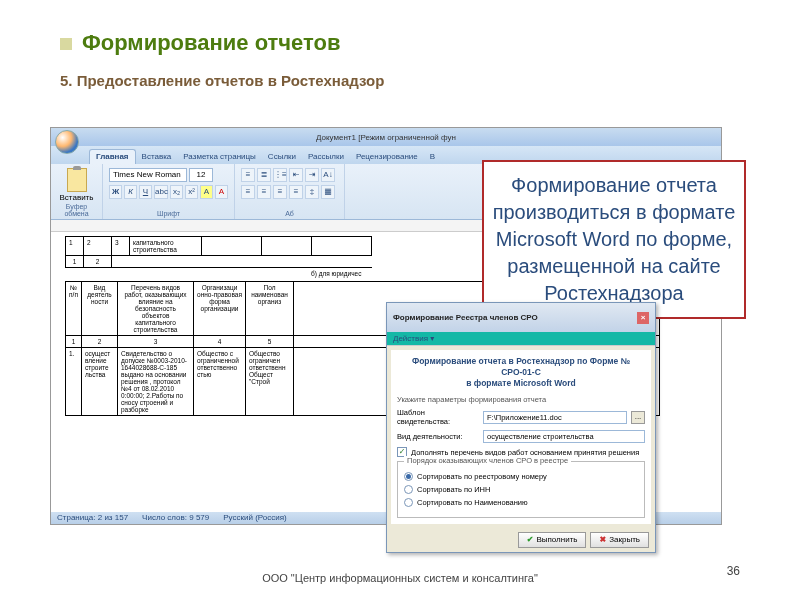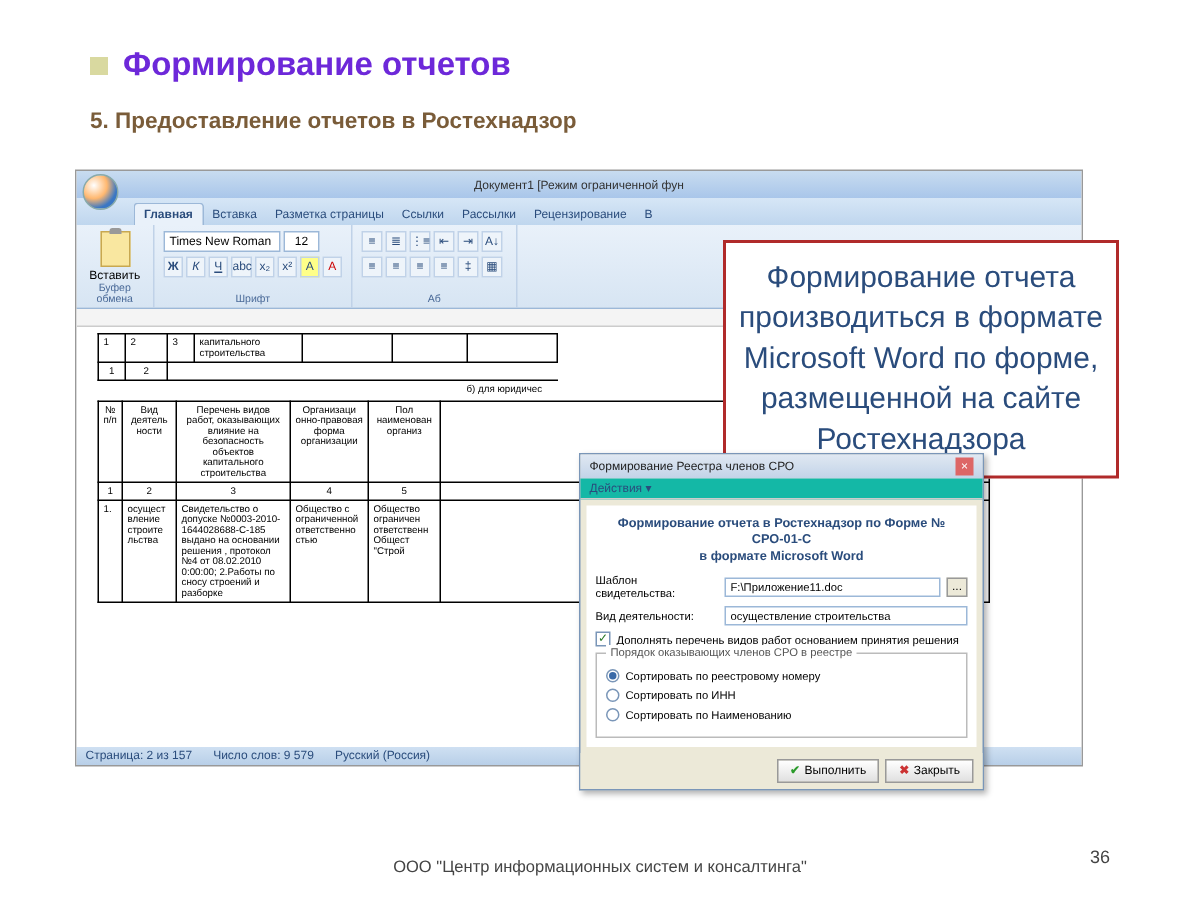"Формирование отчетов" .title { color: #6d28d9 -> #4d7c0f }
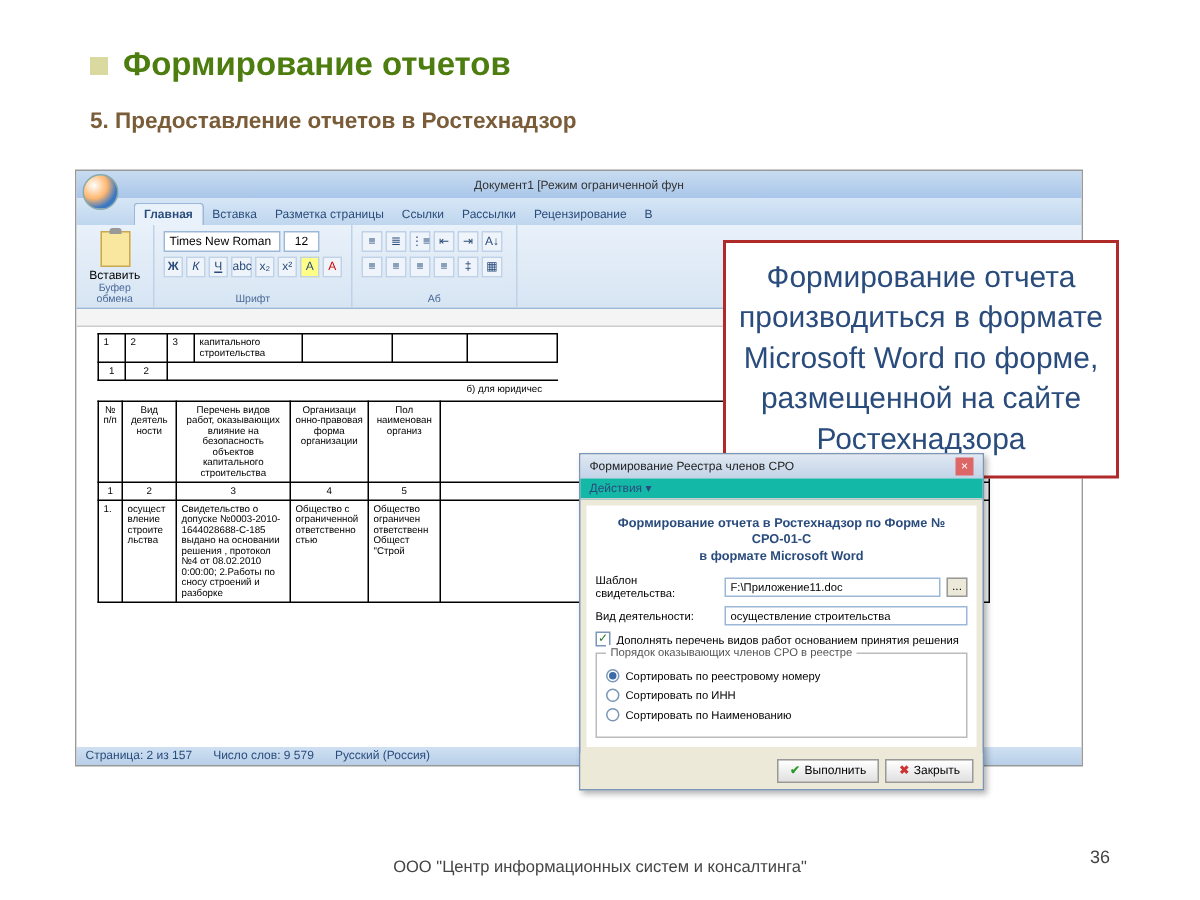"5. Предоставление отчетов в Ростехнадзор" .subtitle { margin-bottom: 14px -> 28px }
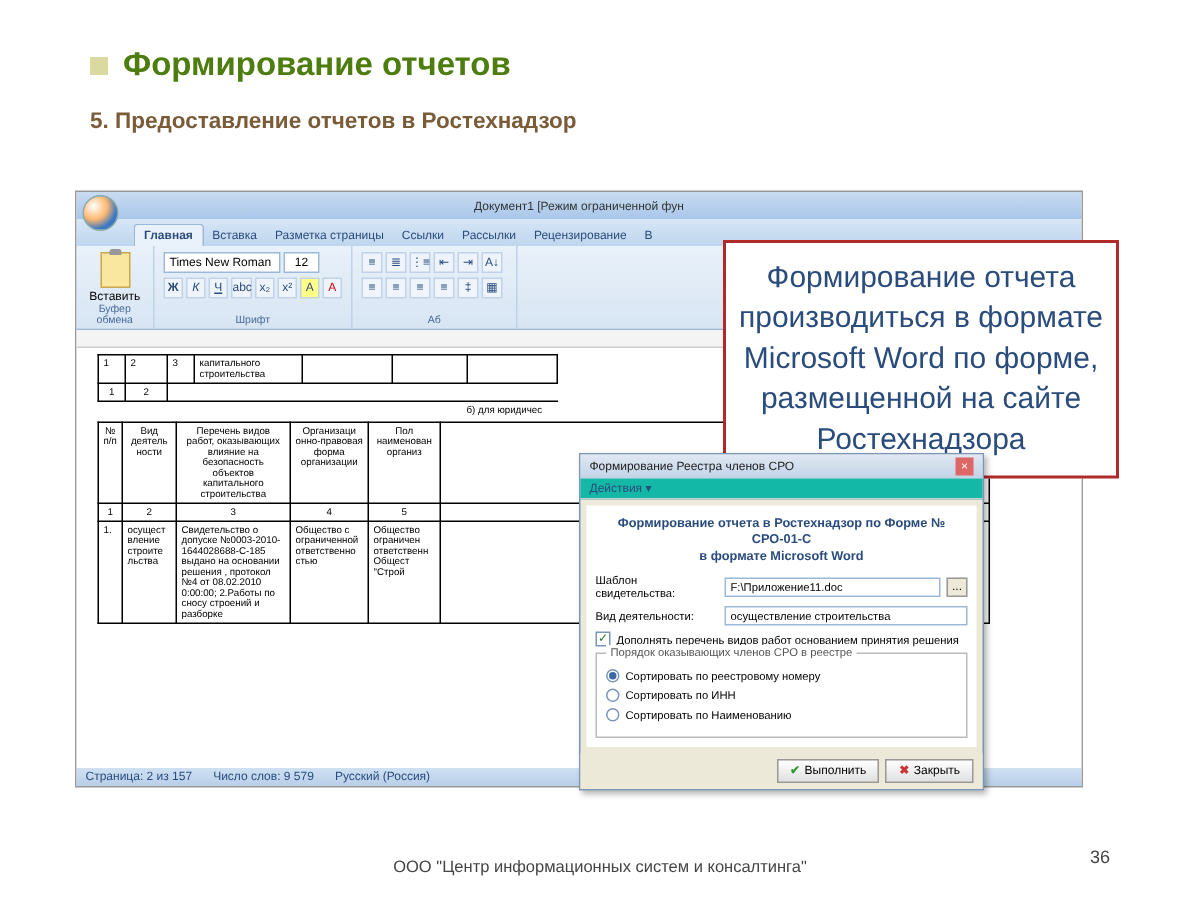"Формирование Реестра членов СРО" .dlg-title { font-weight: none -> bold; height: 16px -> 29px }
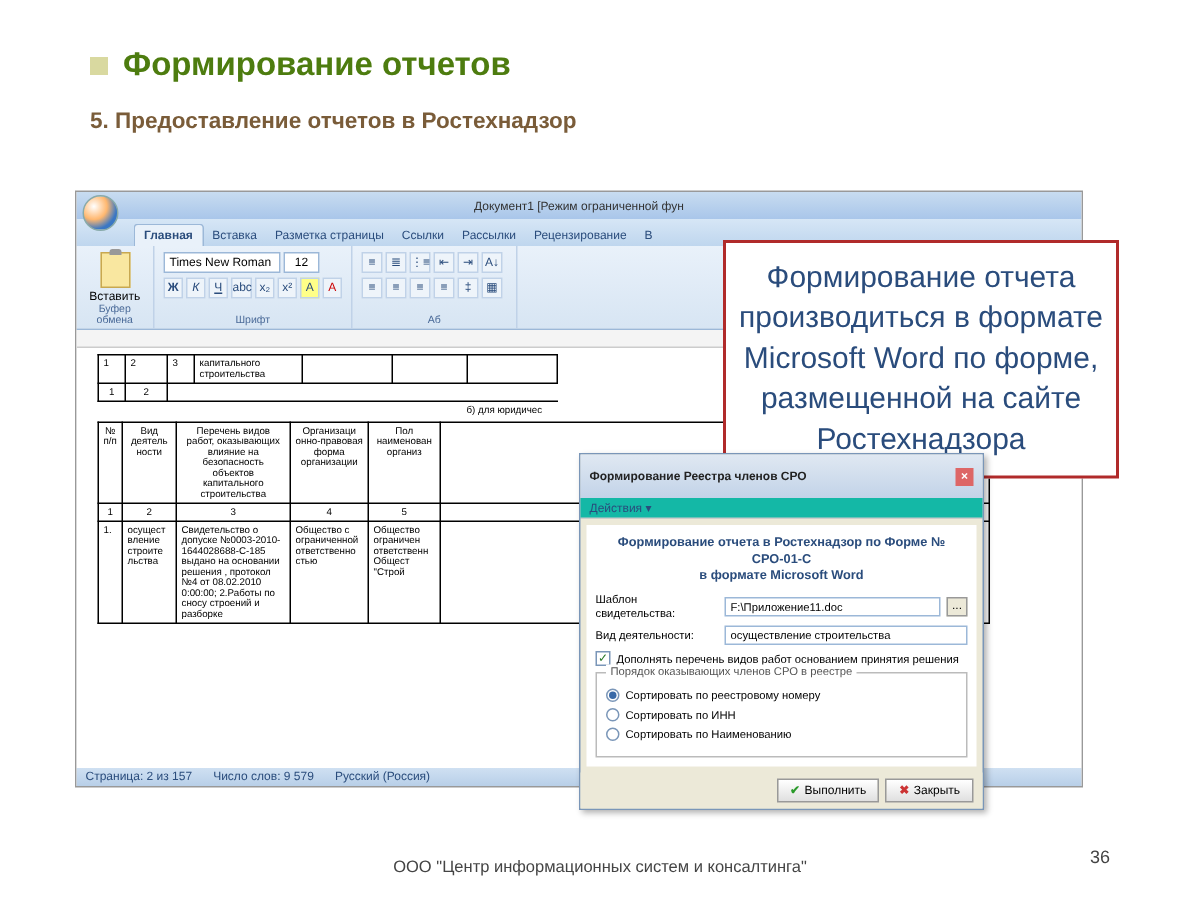"Укажите параметры формирования отчета" div.dlg-sub { html: none -> <div>Укажите параметры формирования отчета</div> }
